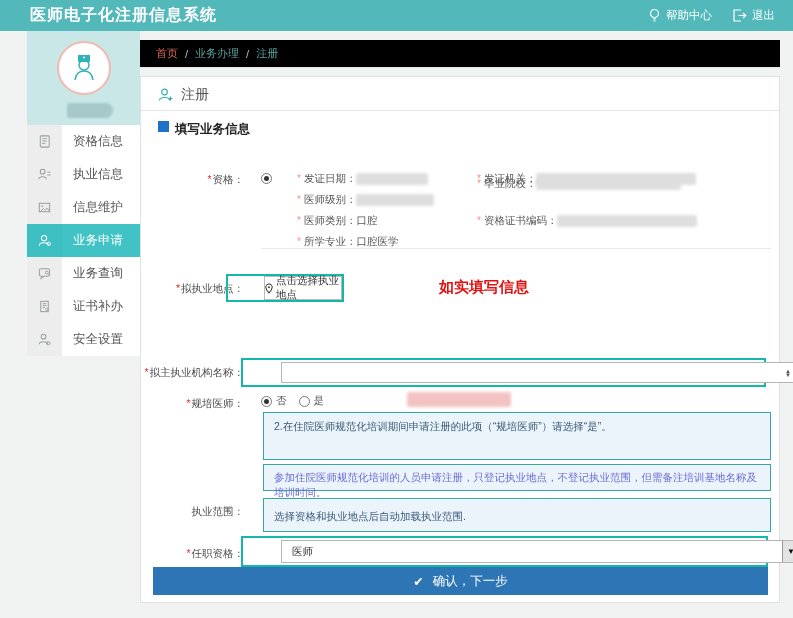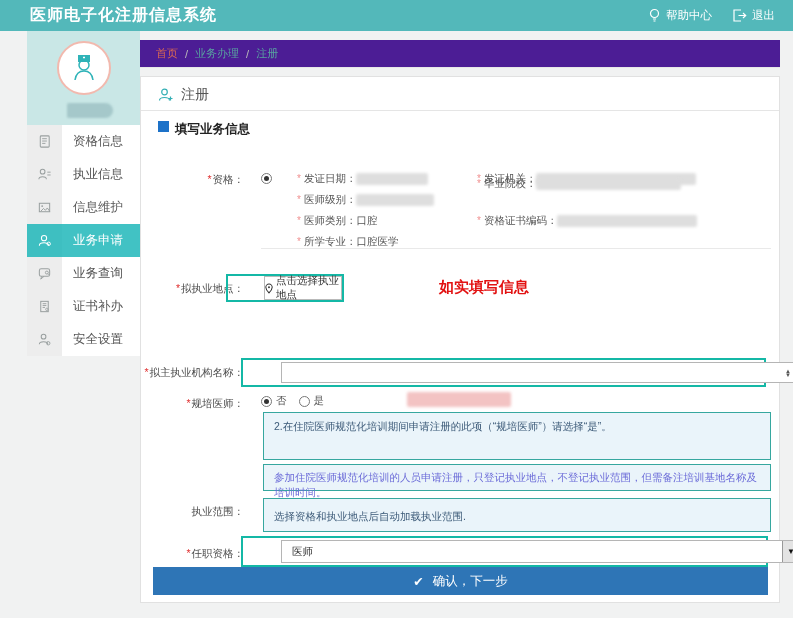"首页" .breadcrumb { background: #4c1d95 -> #000000 }
